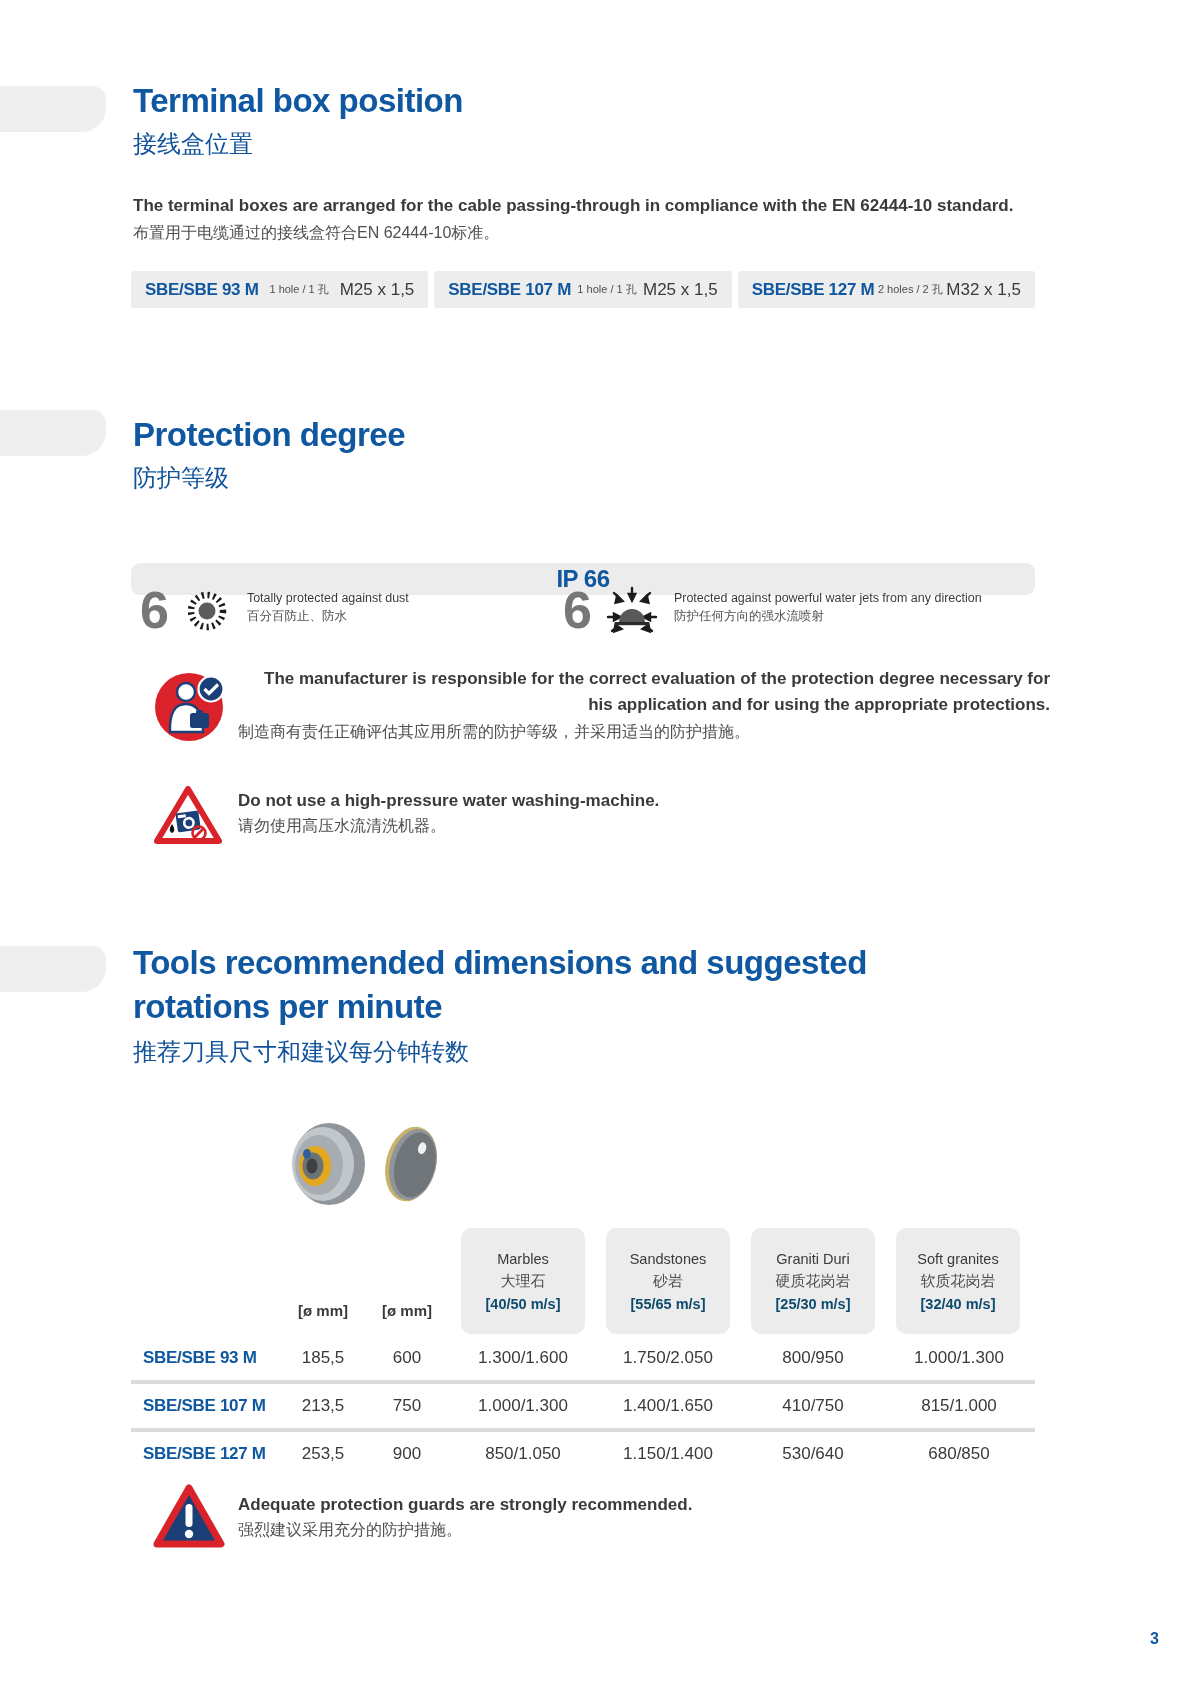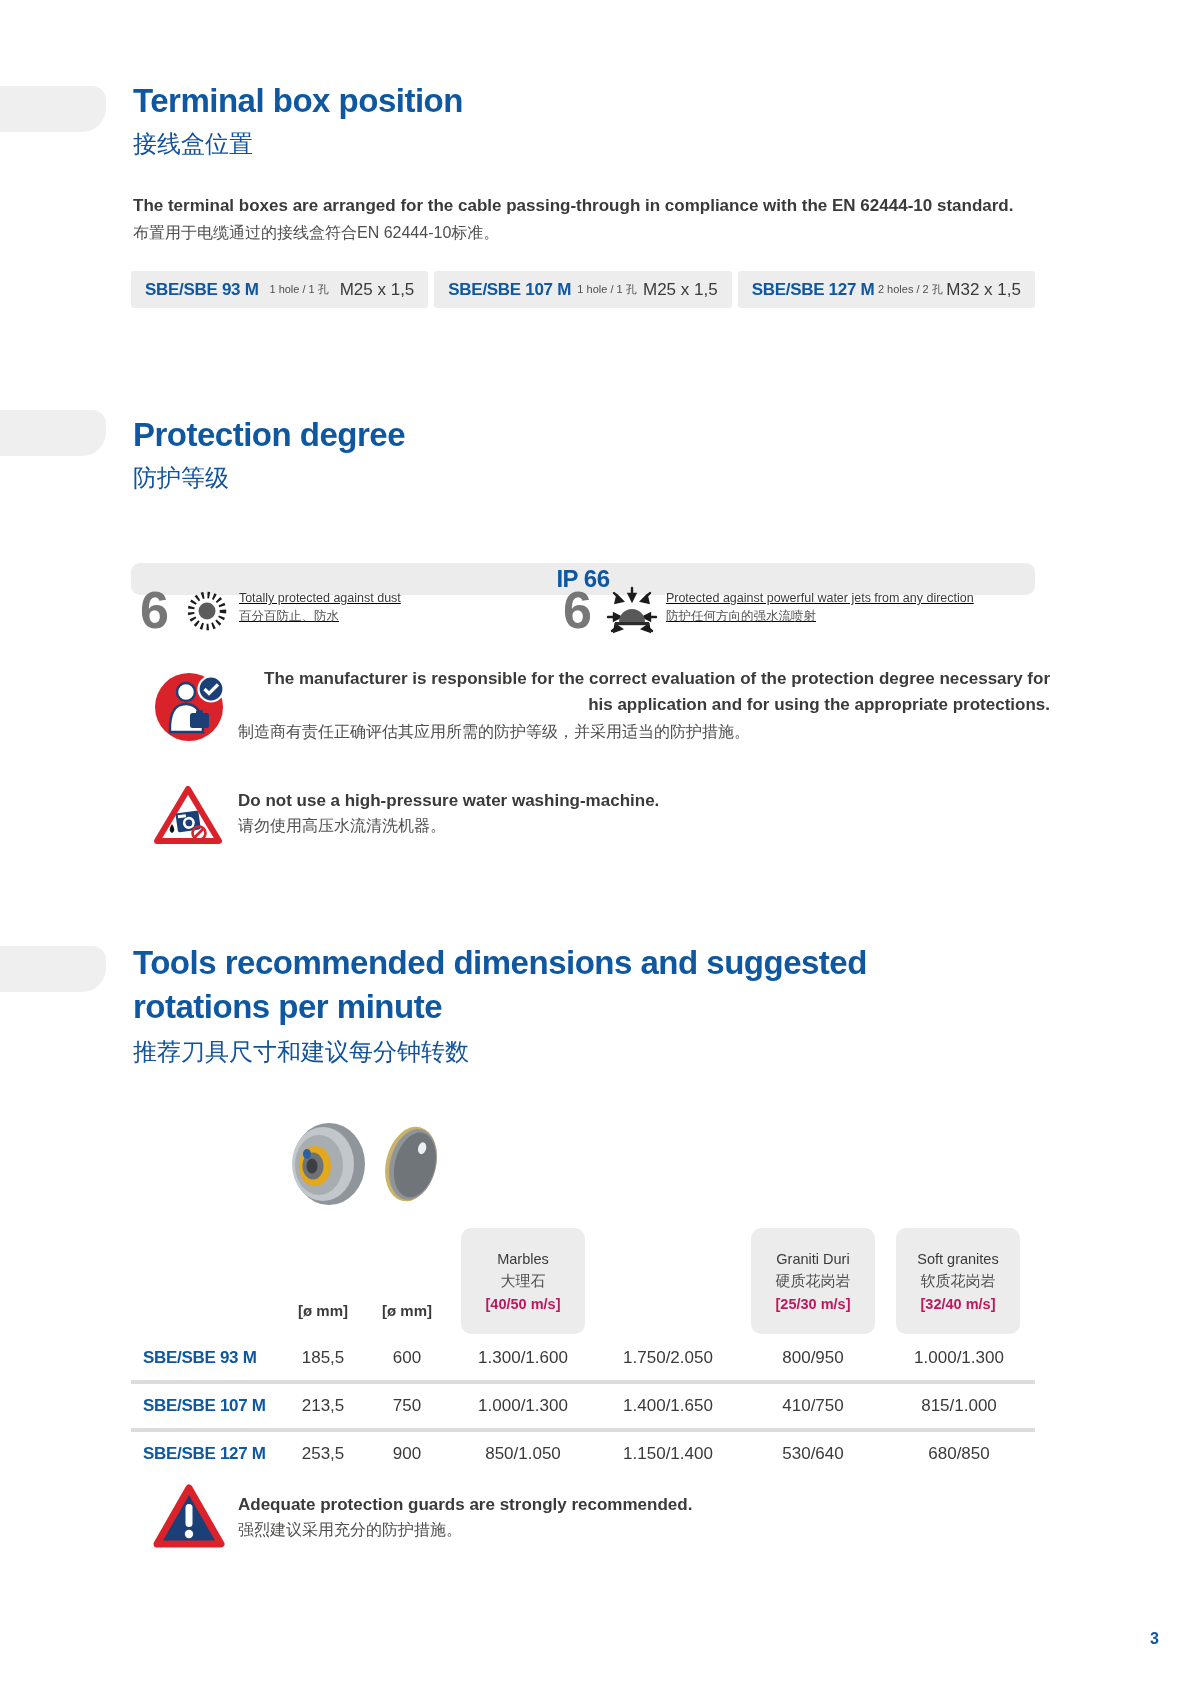"Totally protected against dust" .digit-text { margin-left: 8px -> 16px; text-decoration: underline -> none }
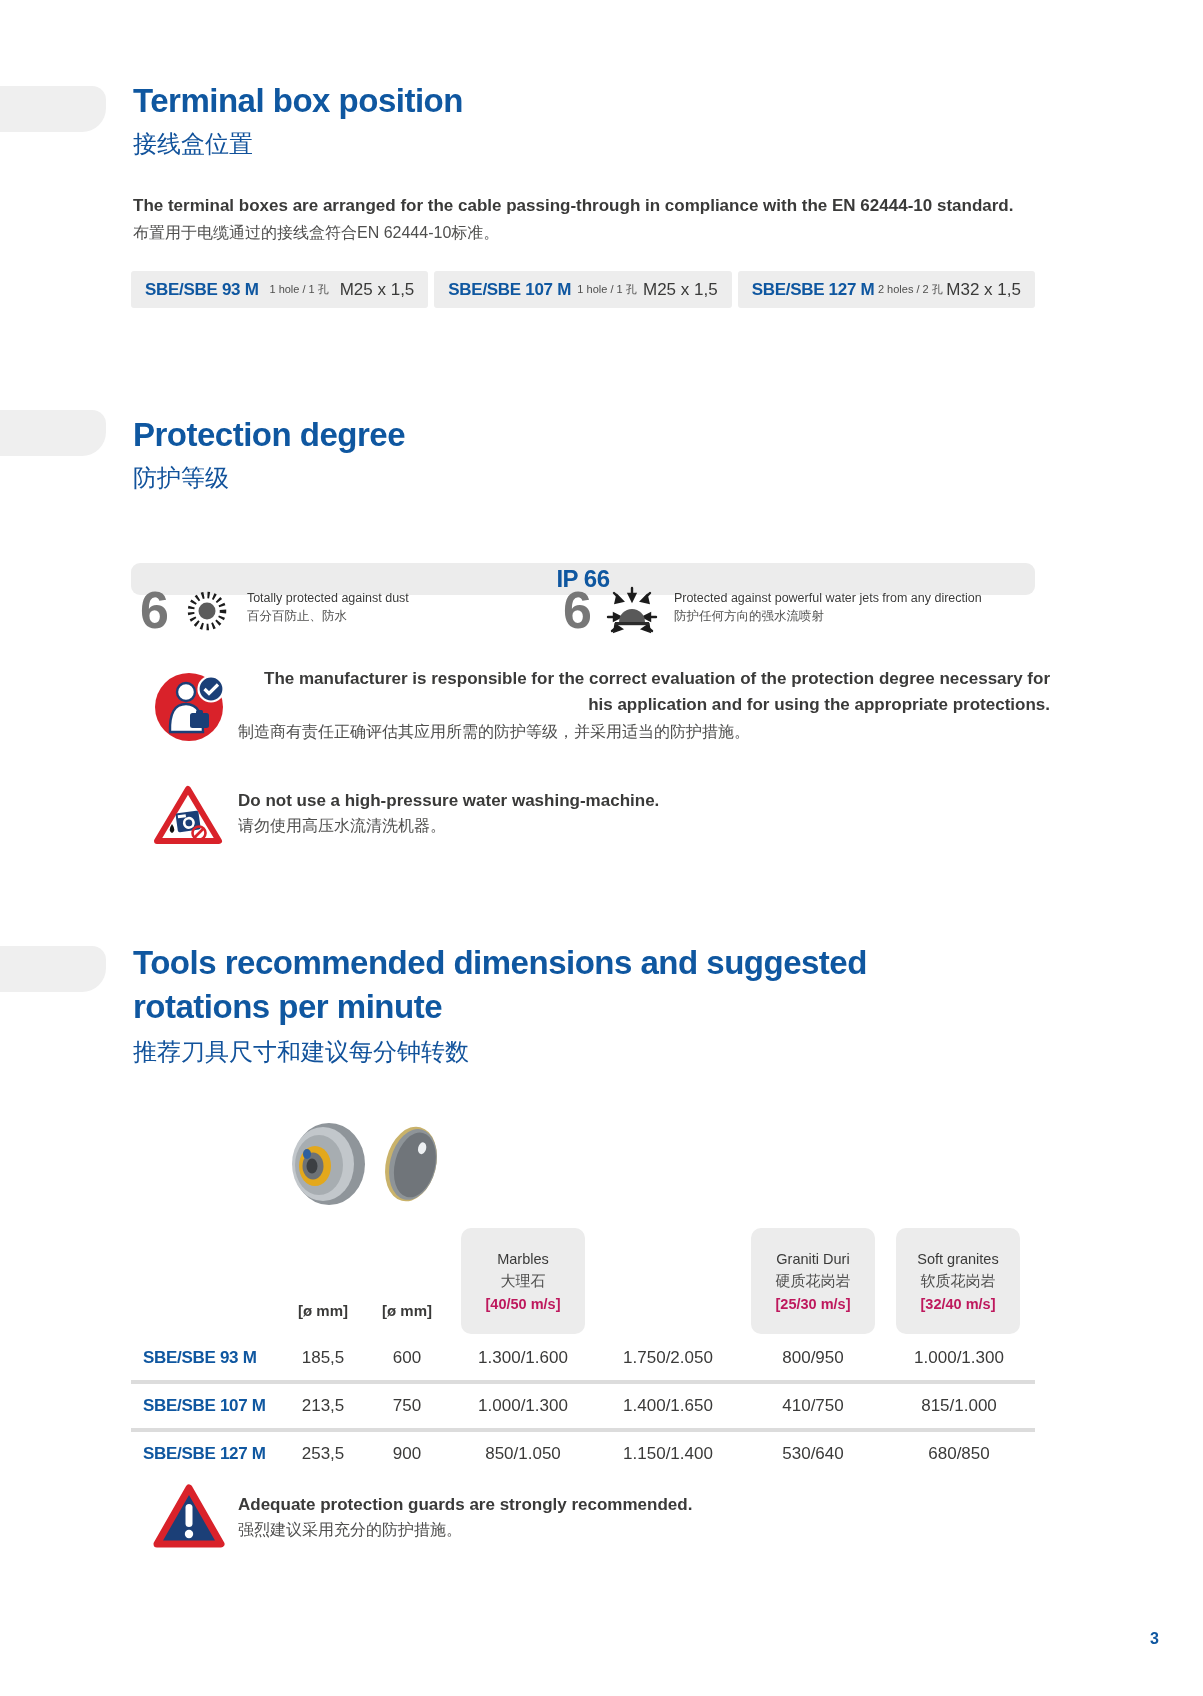"Sandstones" div.hdr-box { html: none -> <div> <div>Sandstones</div> <div>砂岩</div> <div>[55/65 m/s]</div> </div> }
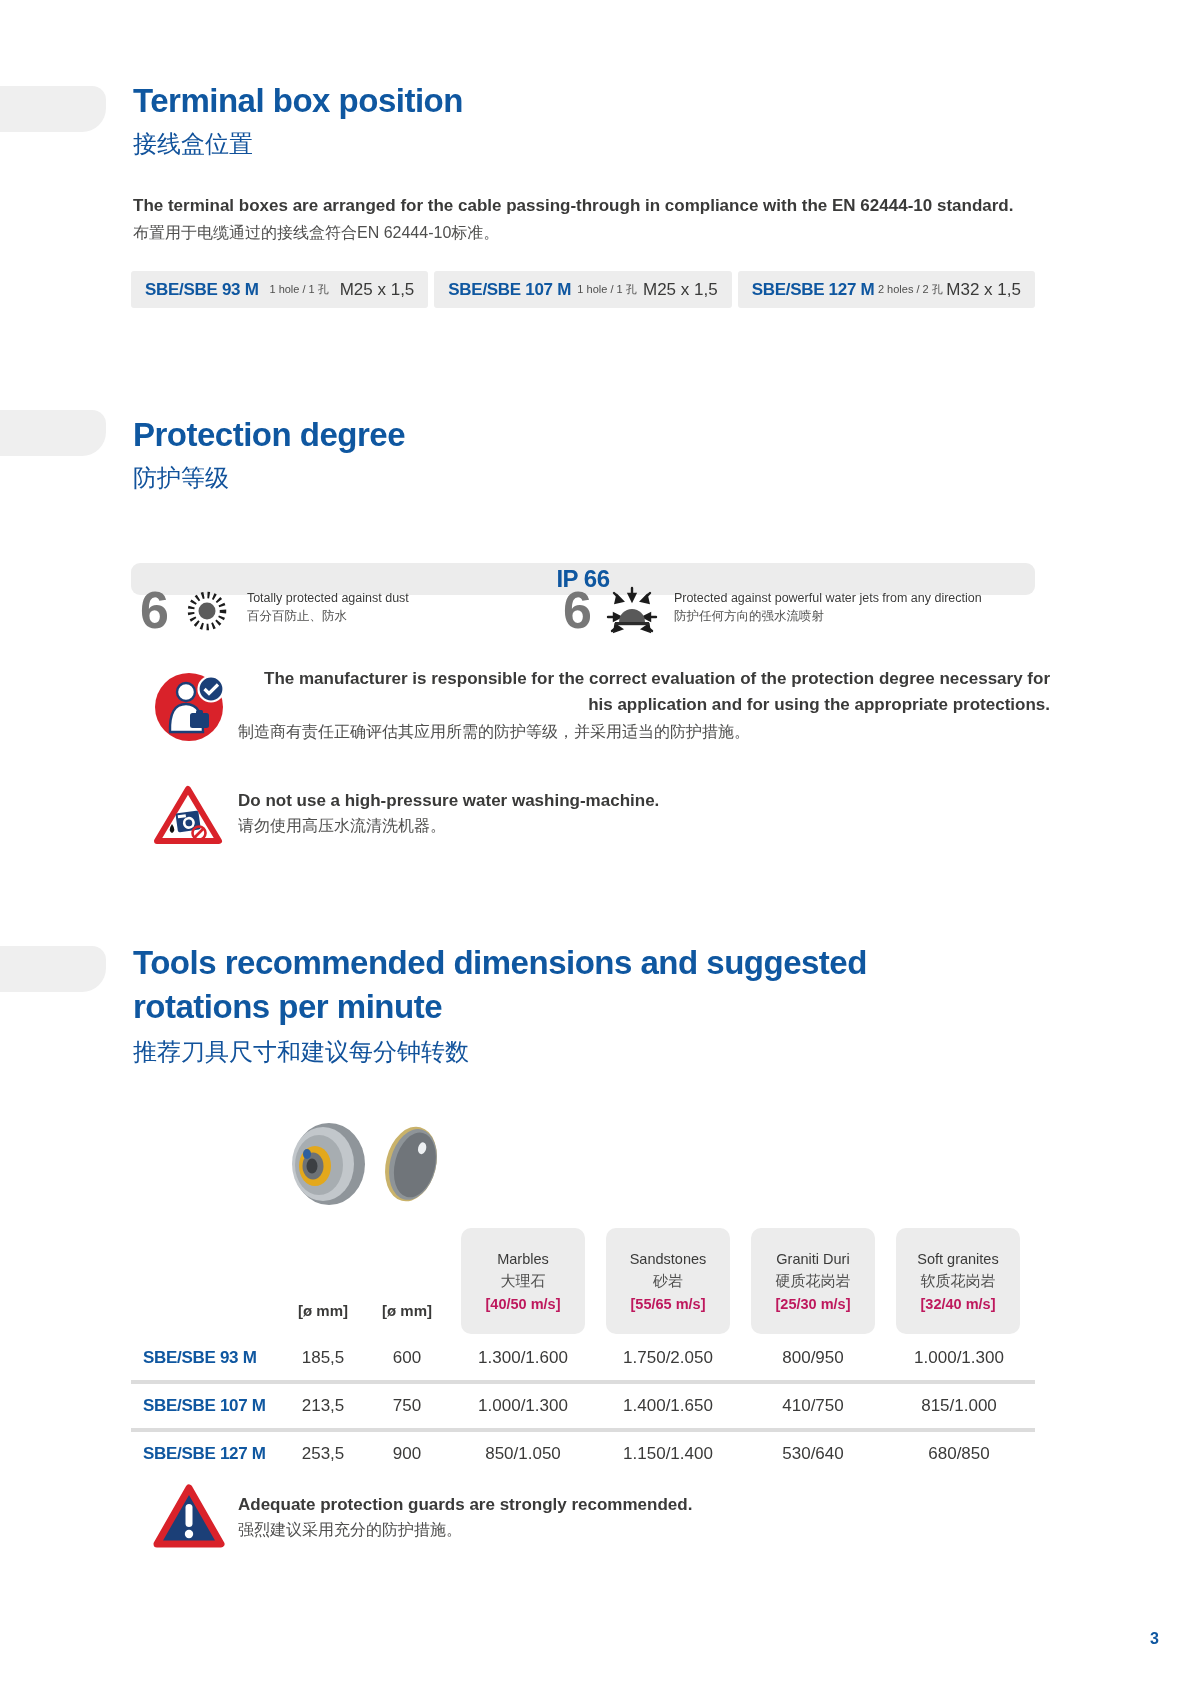"[40/50 m/s]" .hdr-box .speed { color: #be185d -> #0c4a6e }
